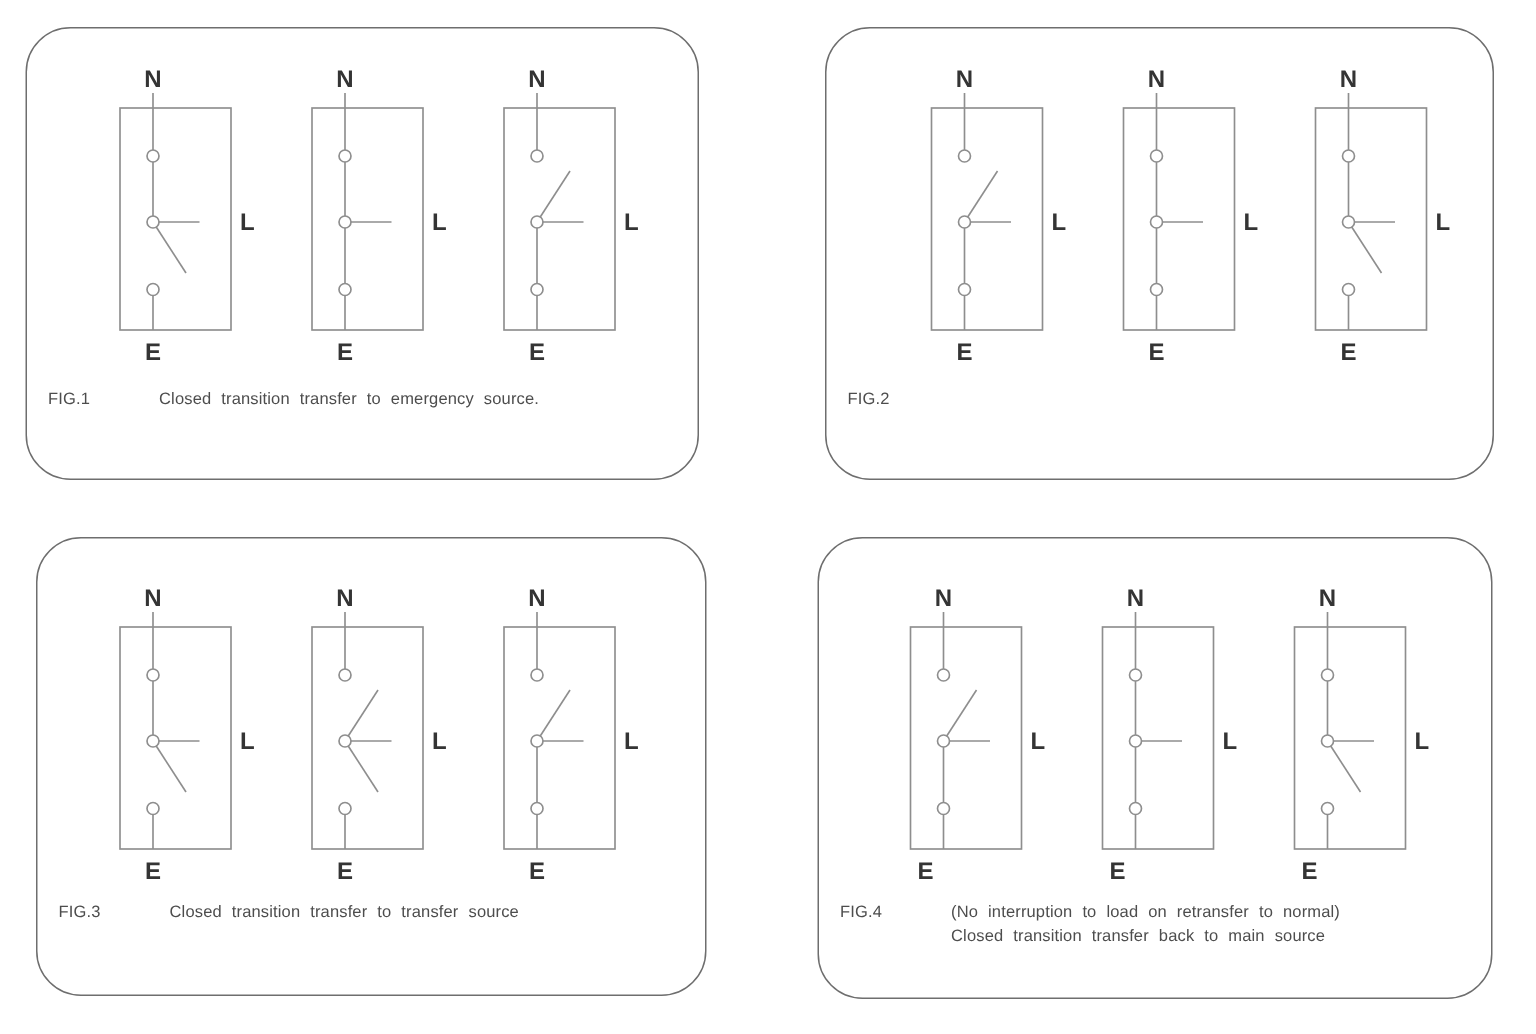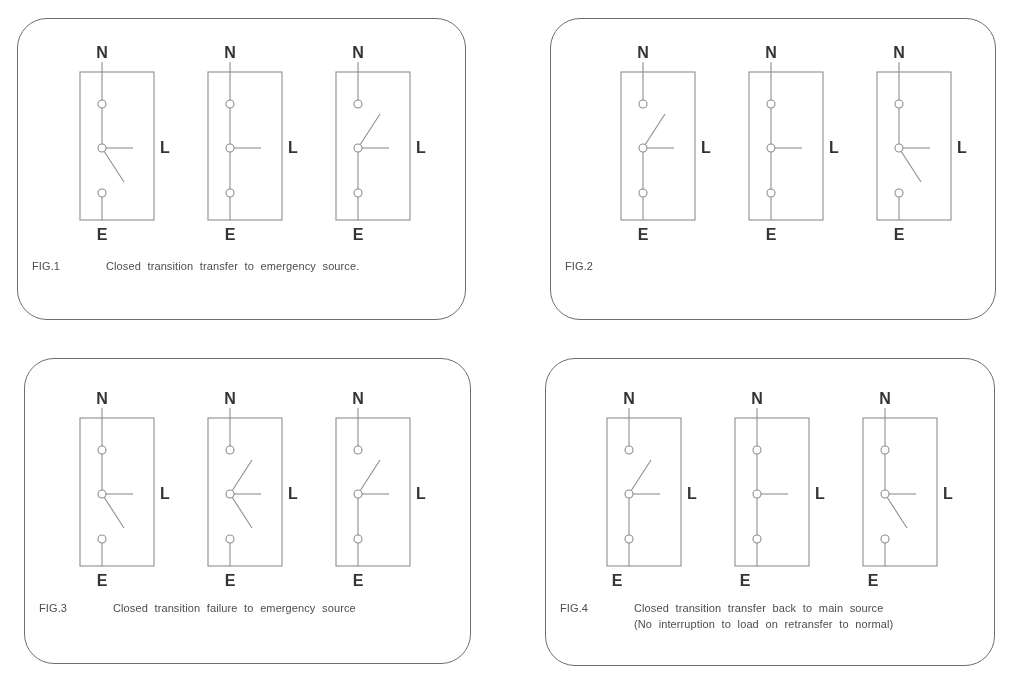"Closed transition failure to emergency" span { text: failure to emergency -> transfer to transfer }
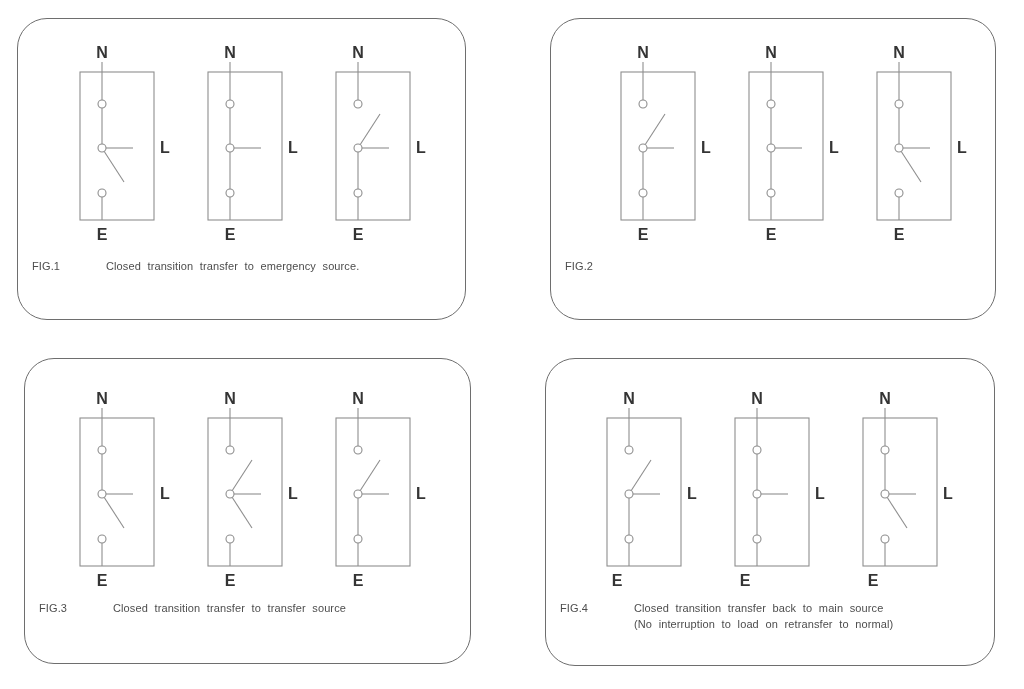"Closed transition transfer back to" span { order: before "(No interruption to load on" -> after "(No interruption to load on" }
